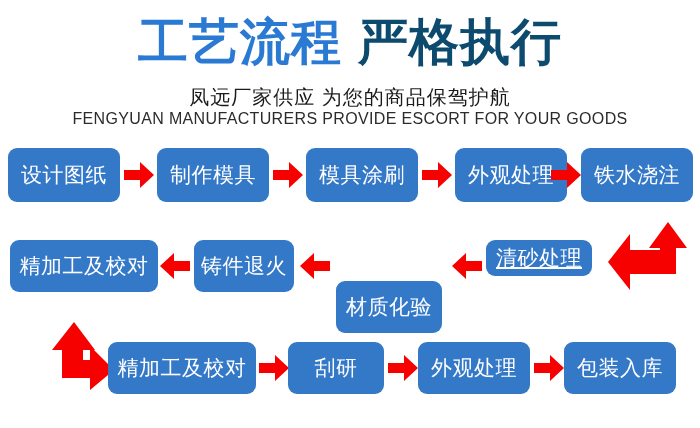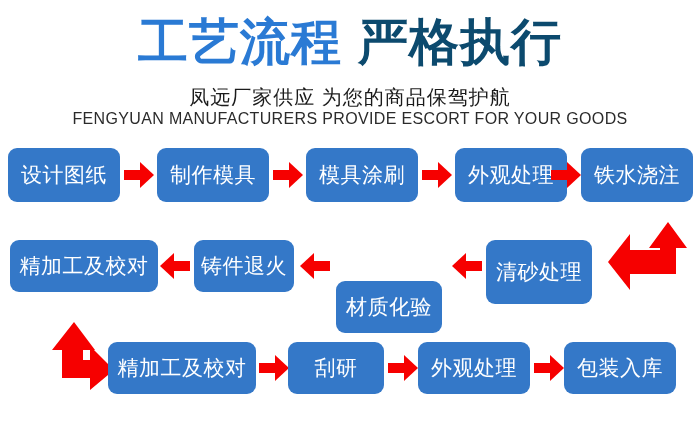"清砂处理" div.box { height: 64px -> 36px; text-decoration: none -> underline }
